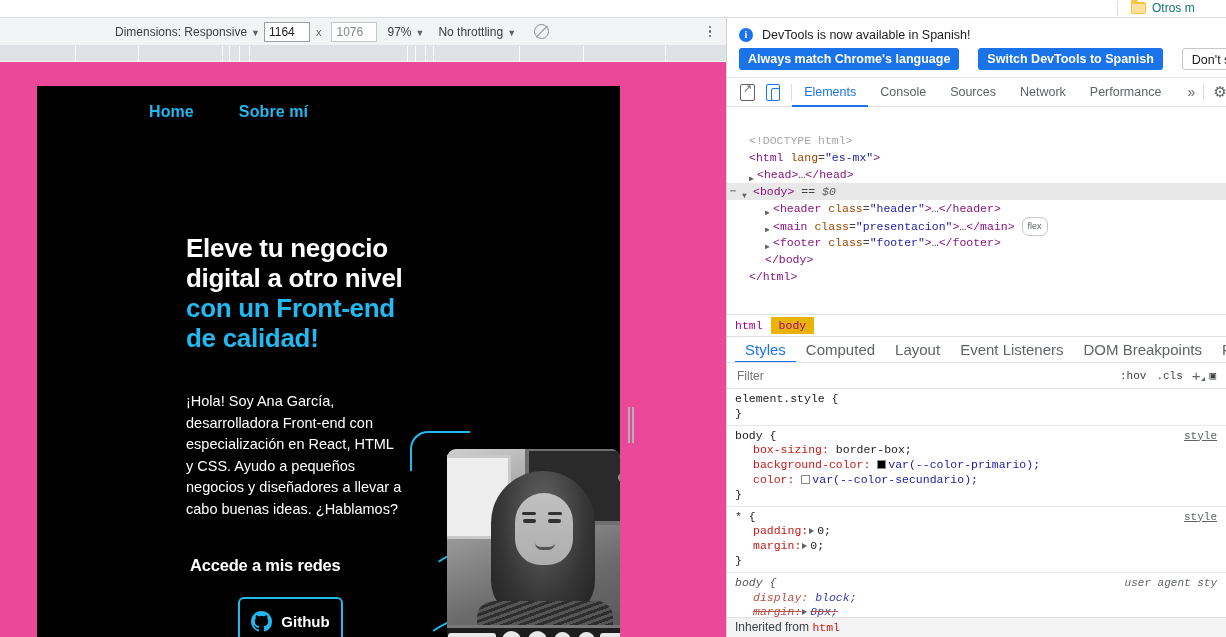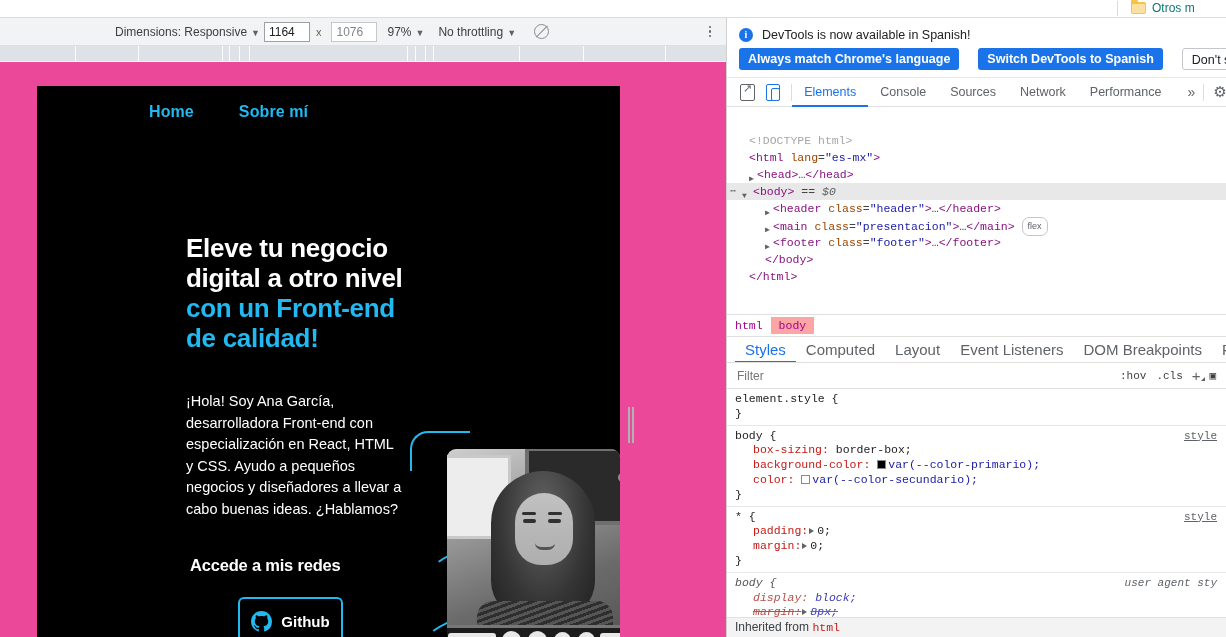"body" .crumb.active { background: #fca5a5 -> #eab308 }
